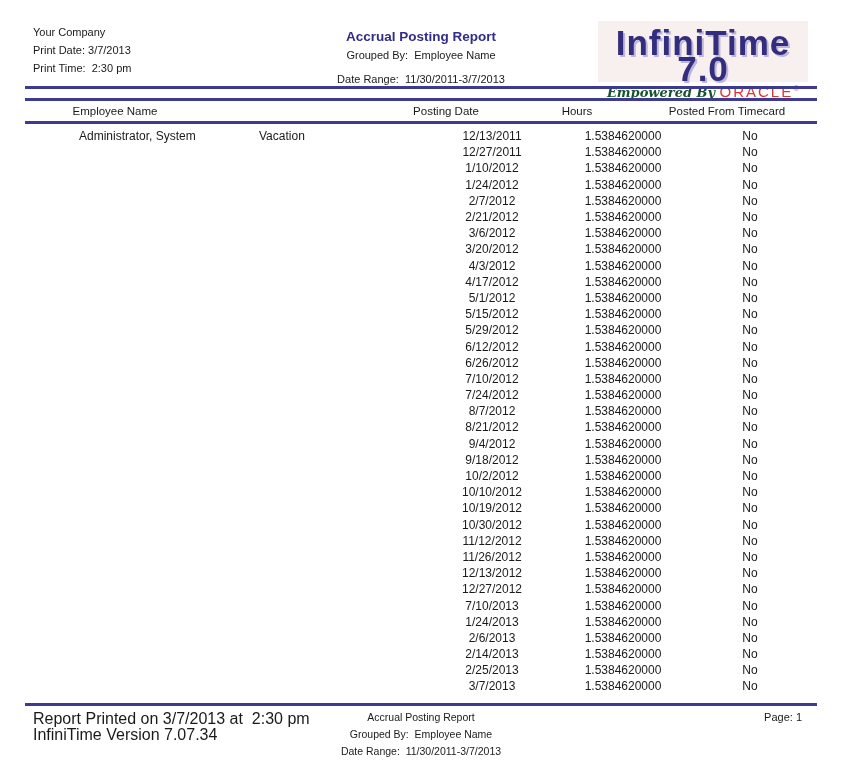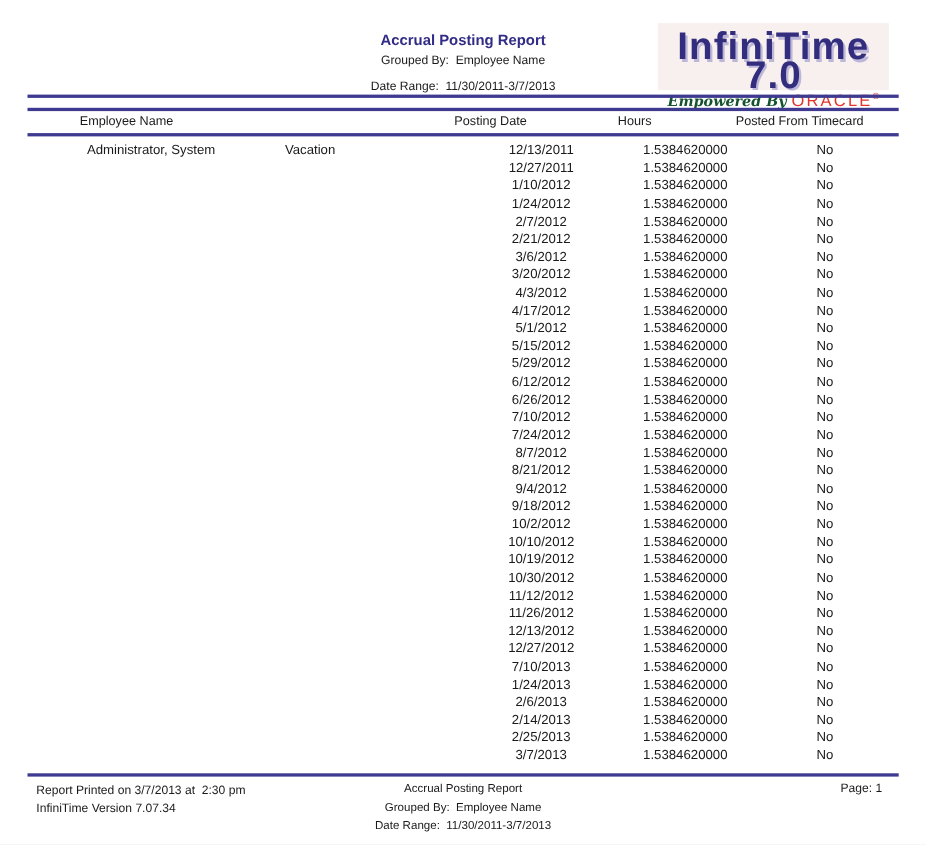"Your Company" div.hdr-left { html: none -> <div> <div>Your Company</div> <div>Print Date: 3/7/2013</div> <div>Print Time: 2:30 pm</div> </div> }
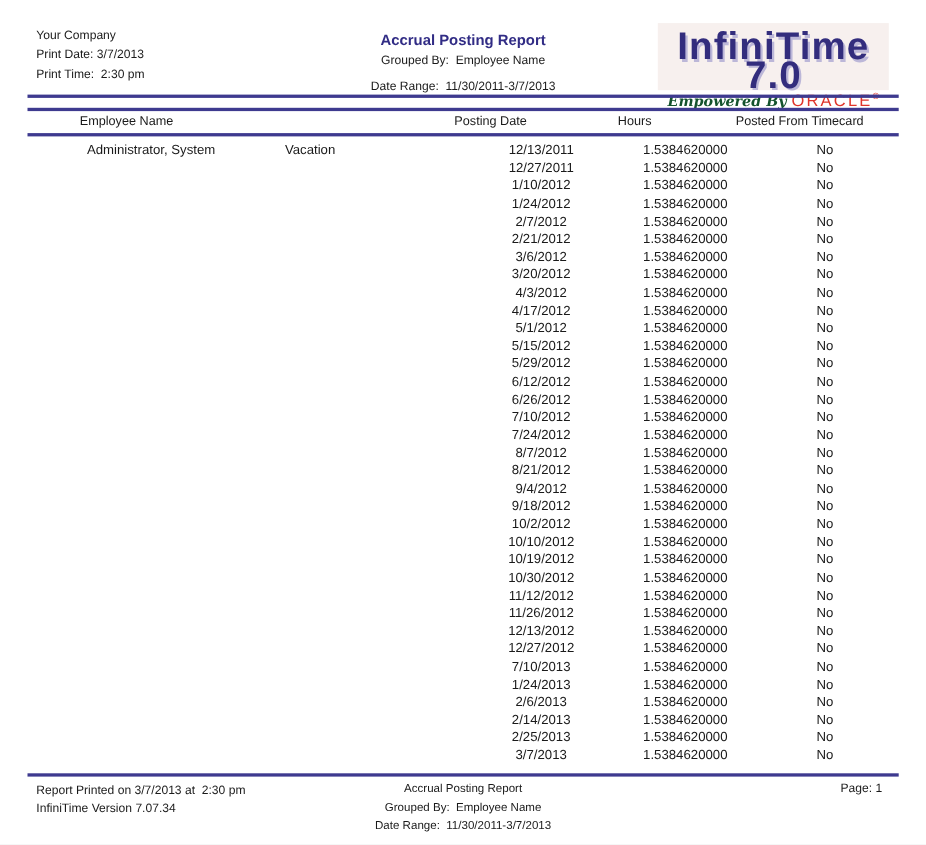"Report Printed on 3/7/2013 at" .ftr-left { font-size: 11px -> 16px }
